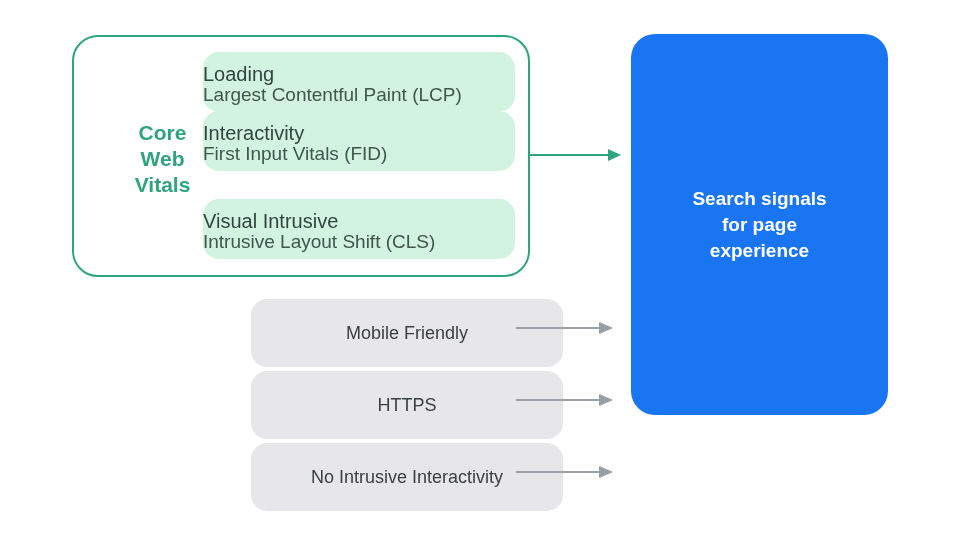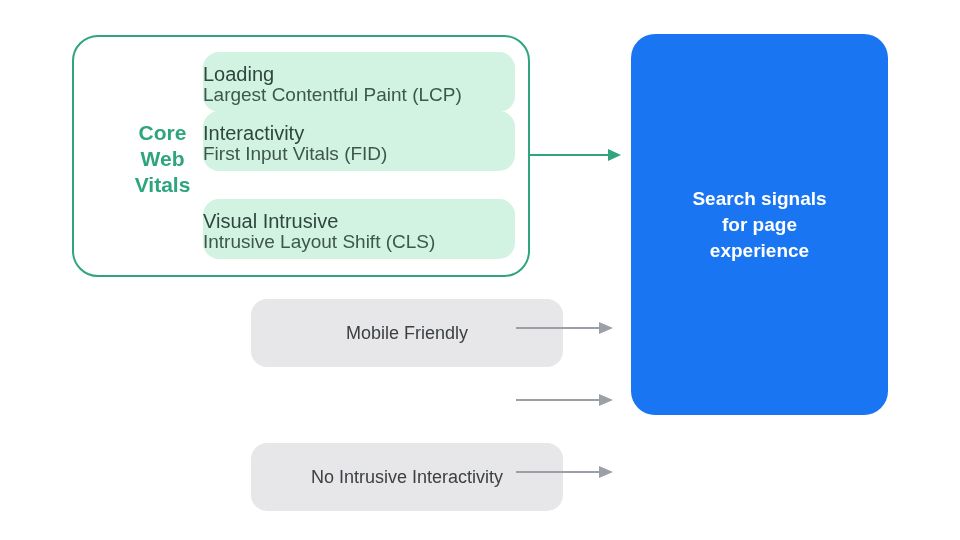"HTTPS" div.gray-box { html: none -> <div> <div>HTTPS</div> </div> }
